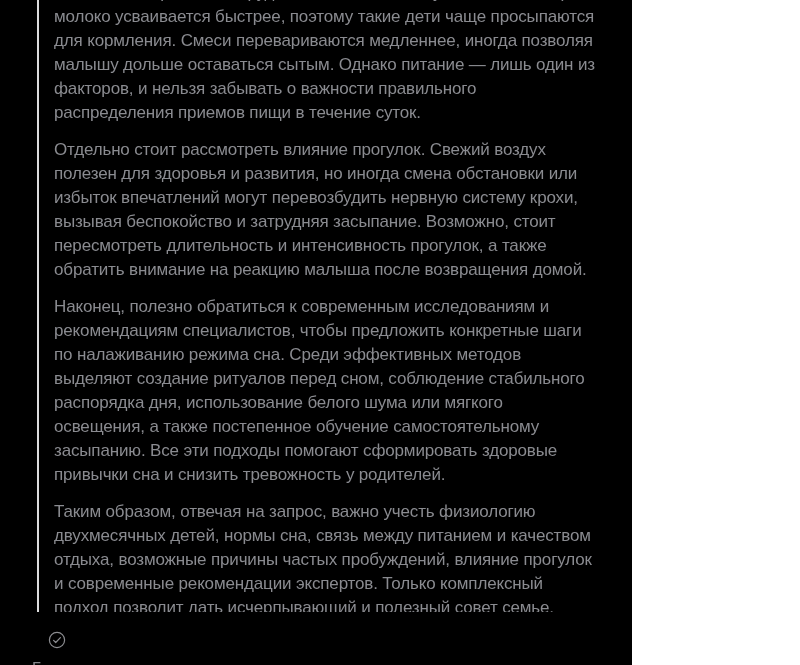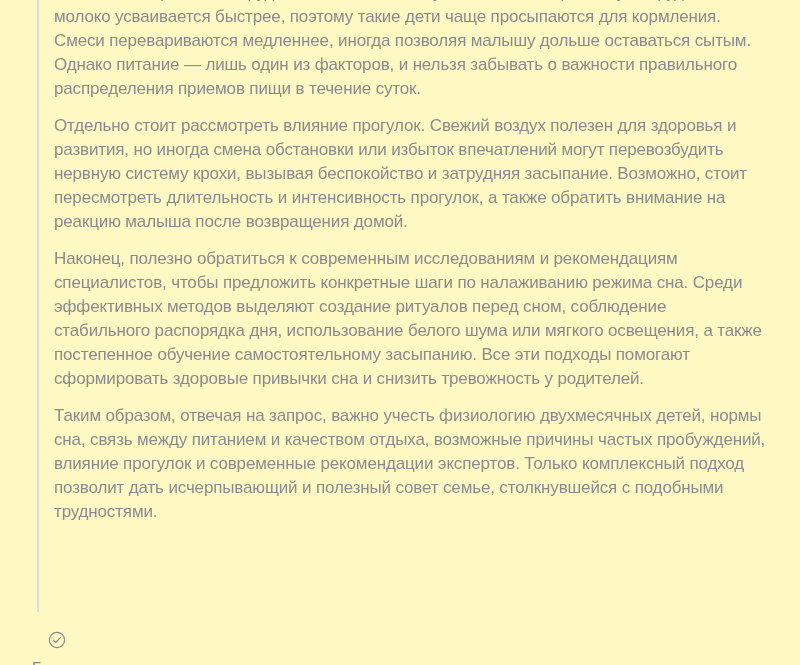"молоко усваивается быстрее, поэтому" .screen { background: #fef9c3 -> #000000; width: 800px -> 632px }
